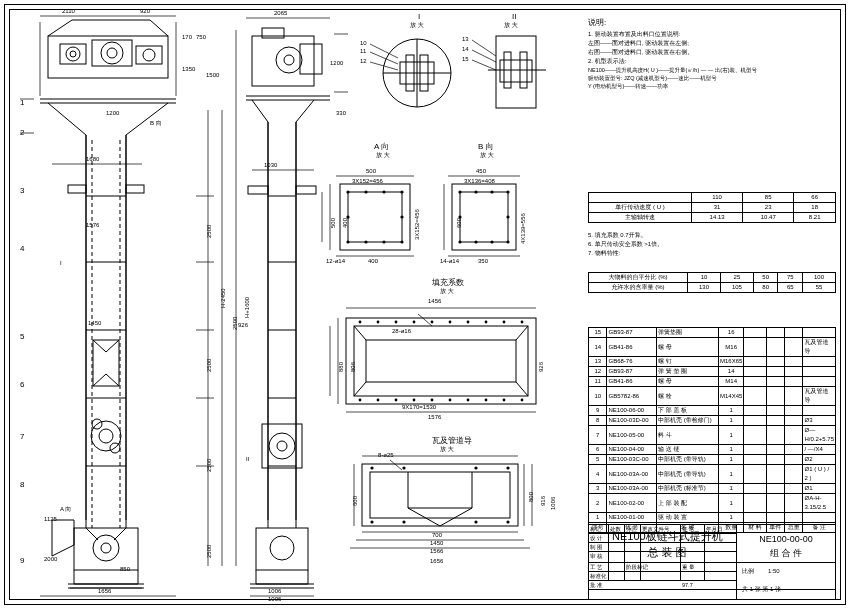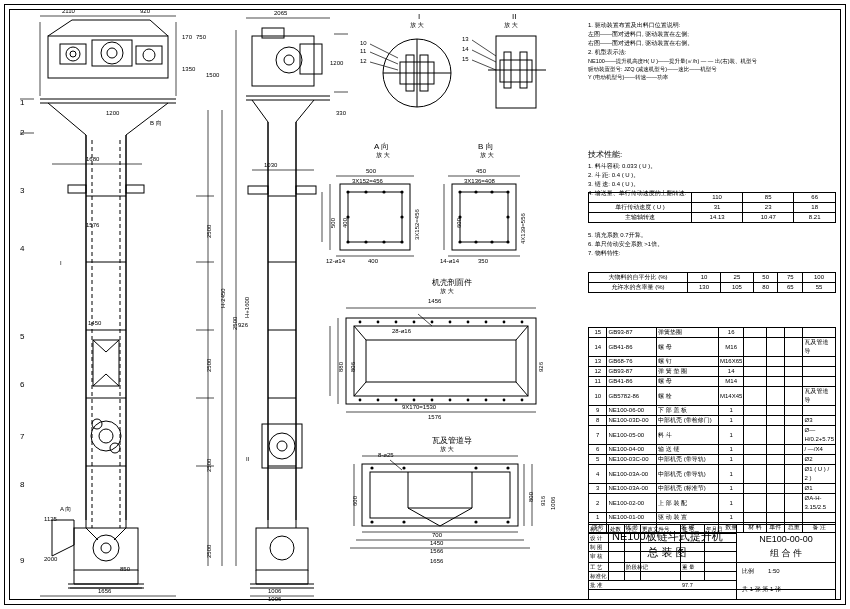"说明:" div.txt { html: none -> <div>说明:</div> }
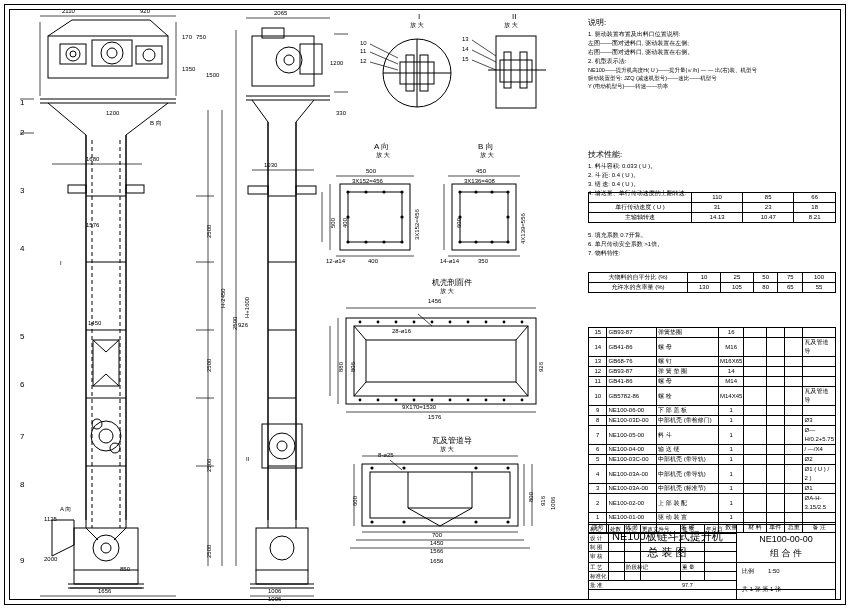"技术性能:" div { html: <div> <div>技术性能:</div> <div>1. 料斗容积: 0.033 ( U )。</div> <div>2. 斗 距: 0.4 ( U )。</div> <div>3. 链 速: 0.4 ( U )。</div> <div>4. 输送量、单行传动速度的上翻转速:</div> </div> -> none }
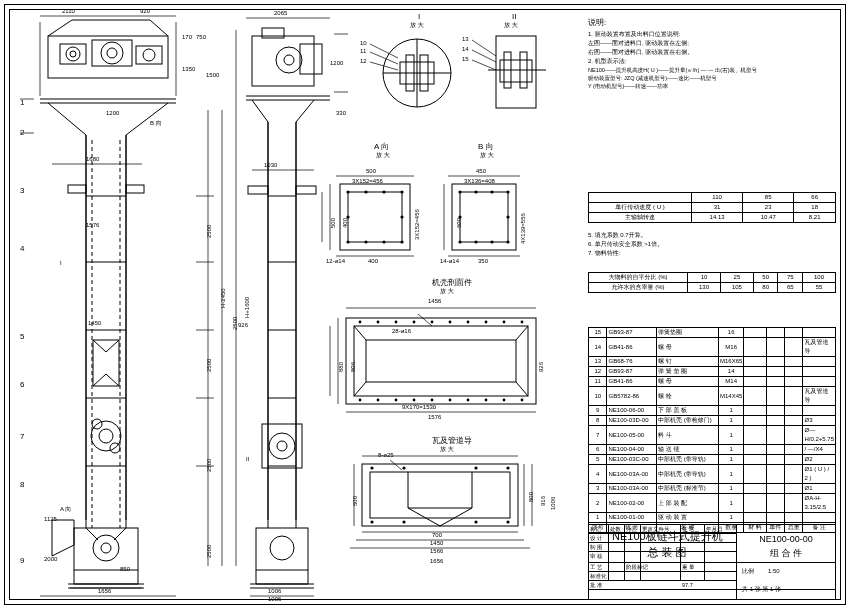"机壳剖面件" div.txt { text: 机壳剖面件 -> 填充系数 }
